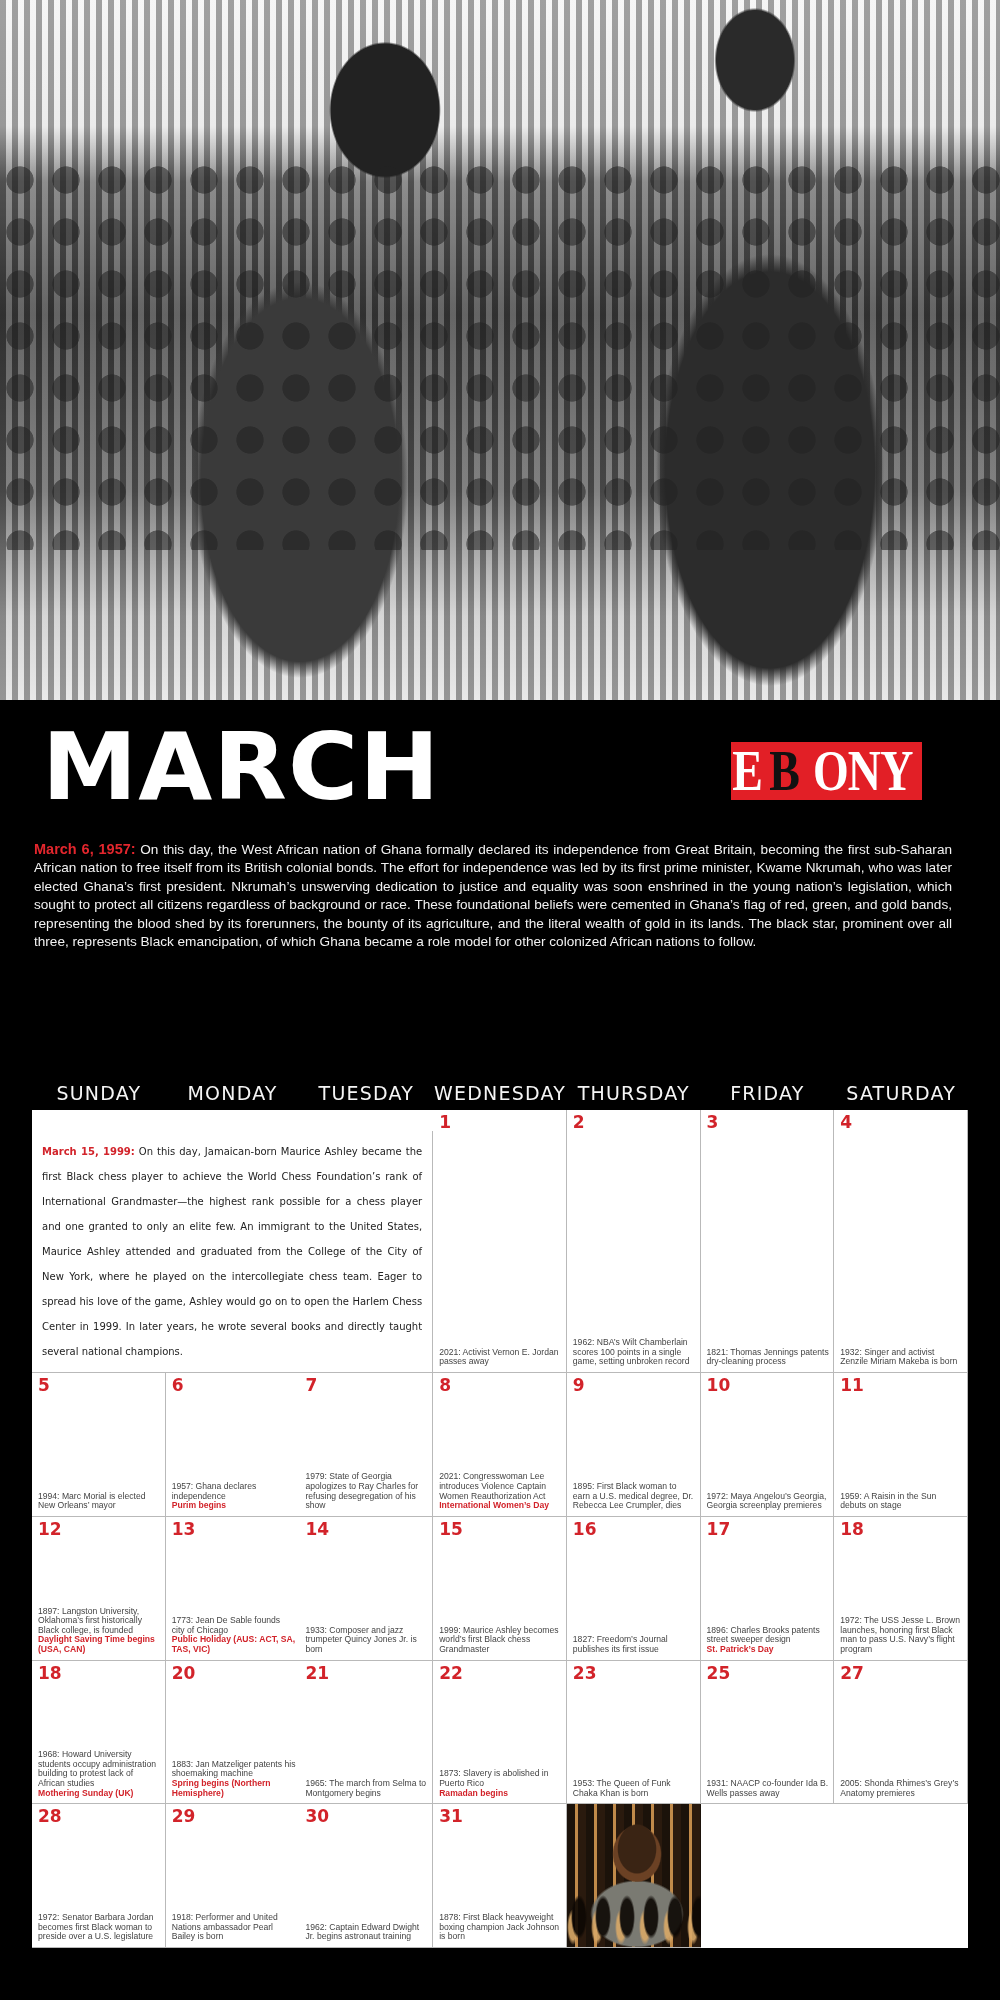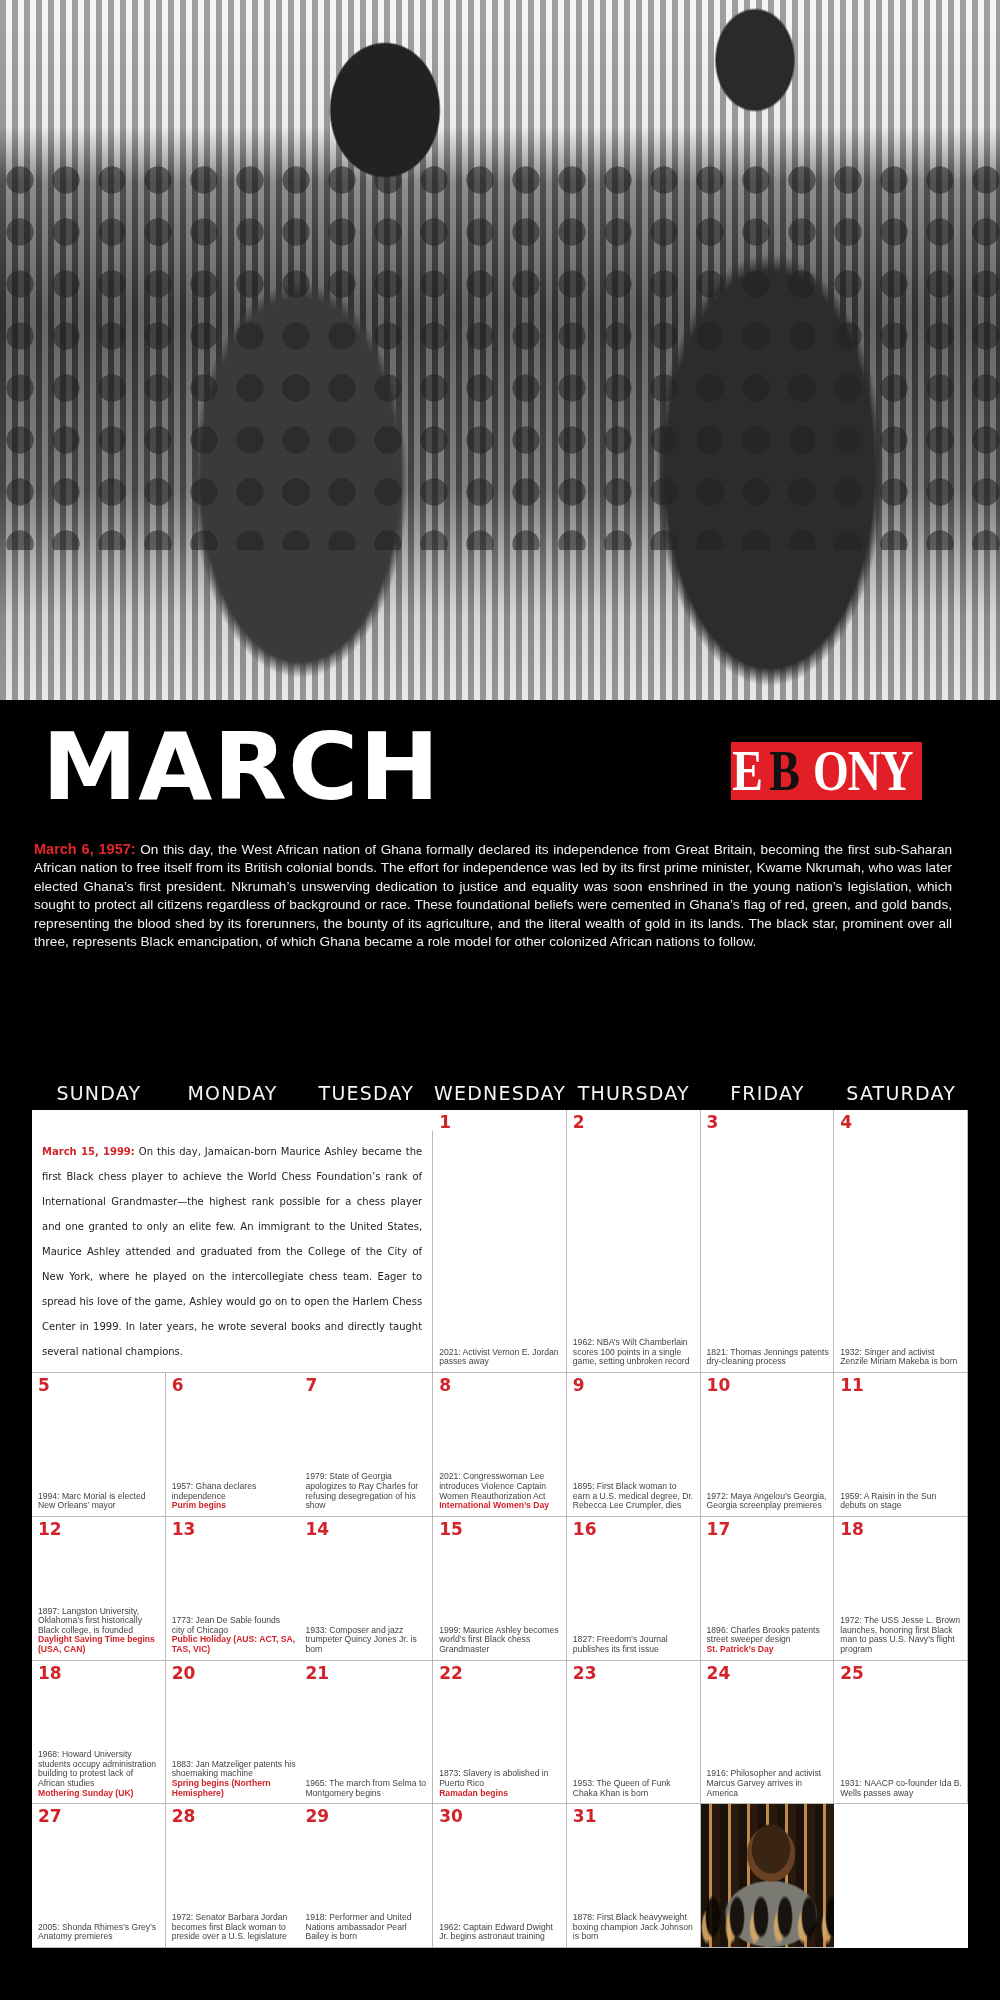"24" div.cell { html: <div> <div>24</div> <div><span>1916: Philosopher and activist Marcus Garvey arrives in America</span></div> </div> -> none }
